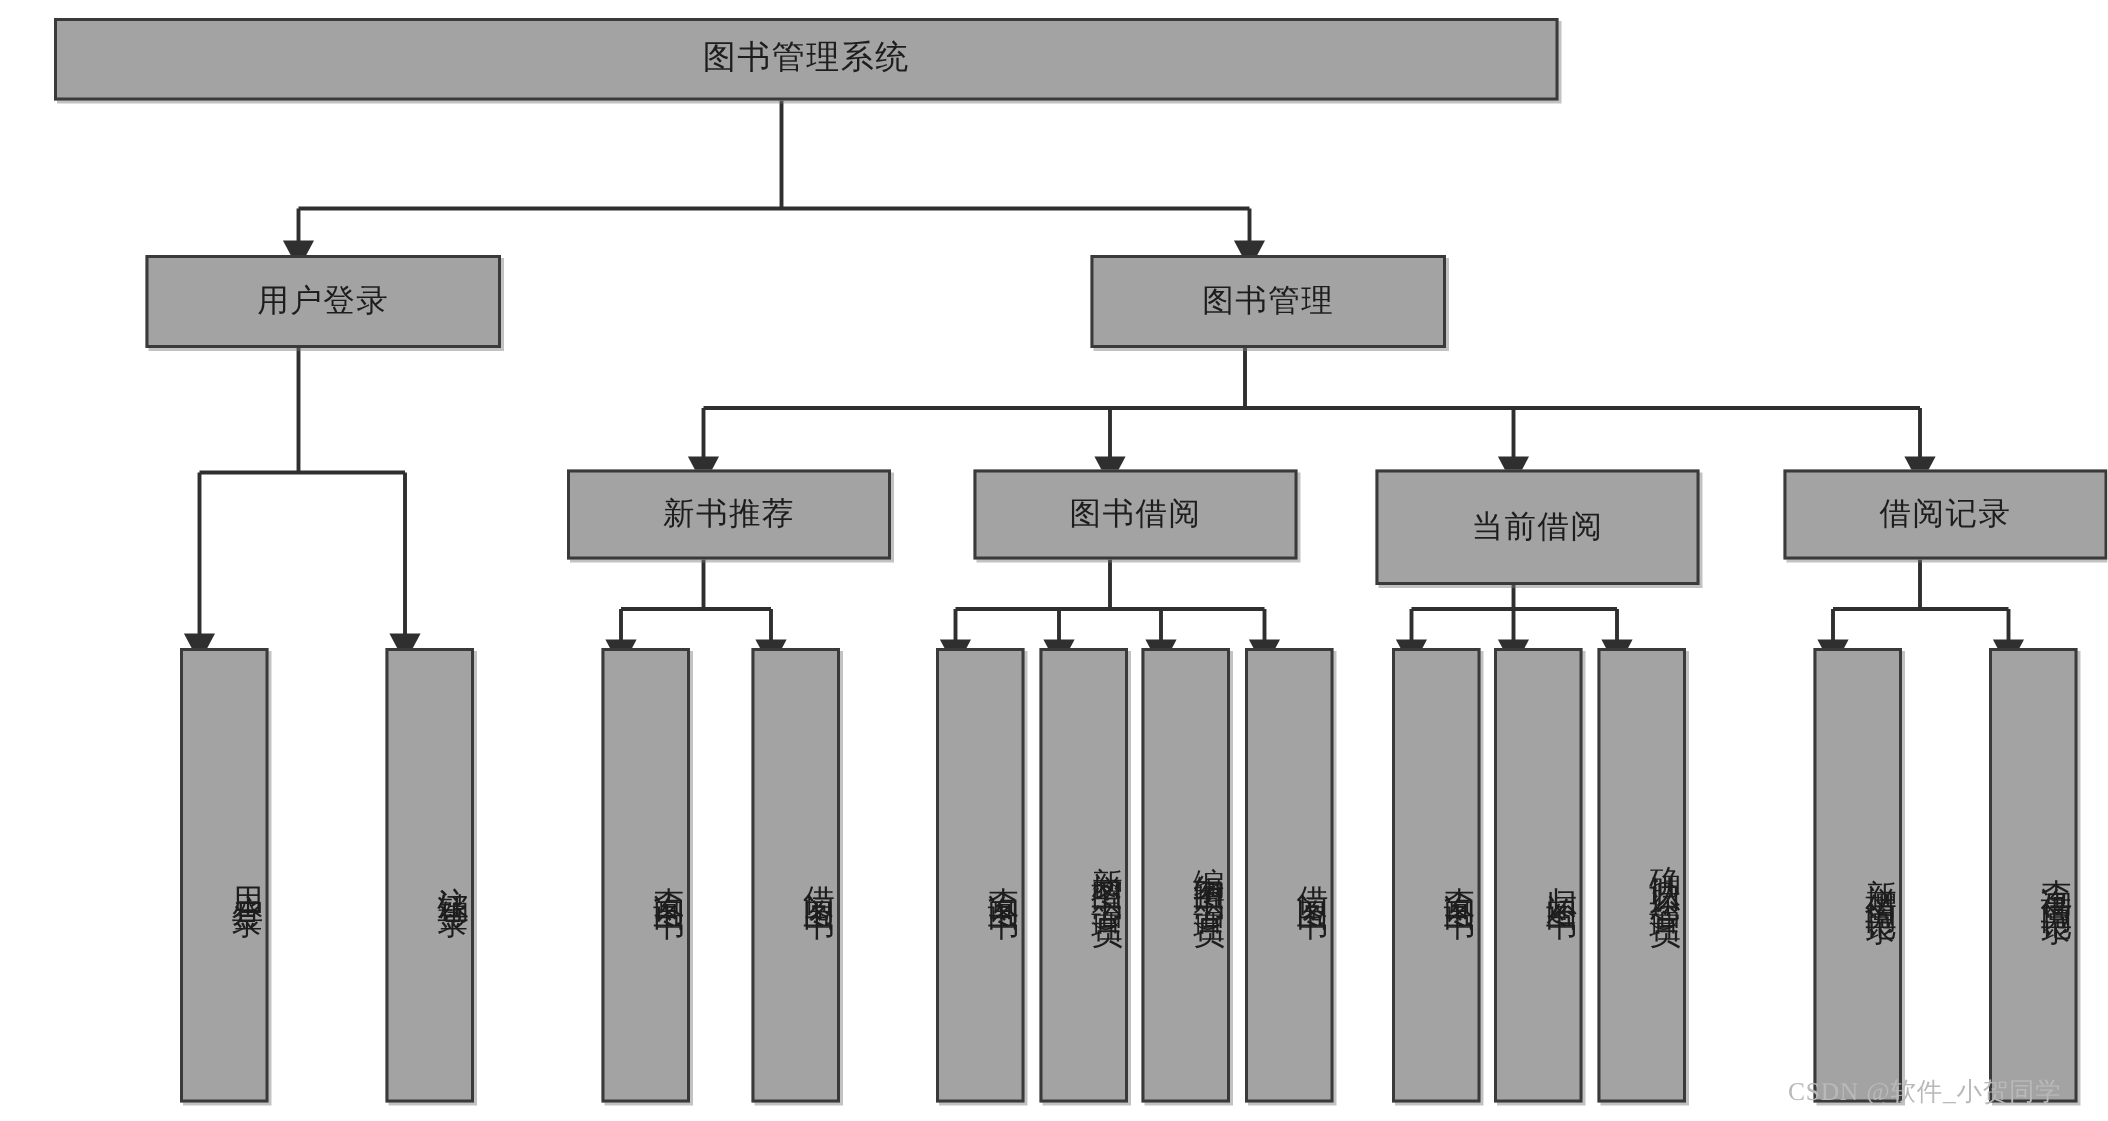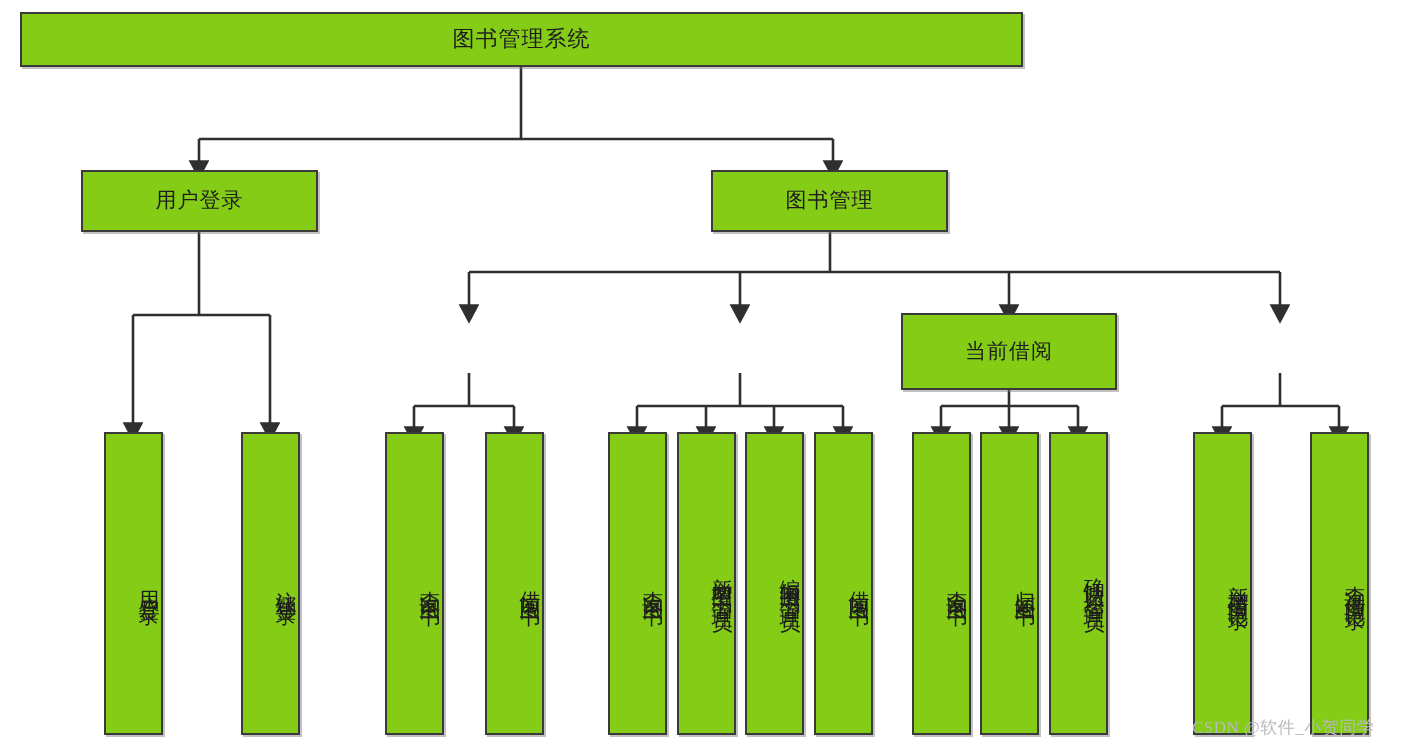"图书管理系统" .node { background: #84cc16 -> #a3a3a3; margin-left: none -> 16px }
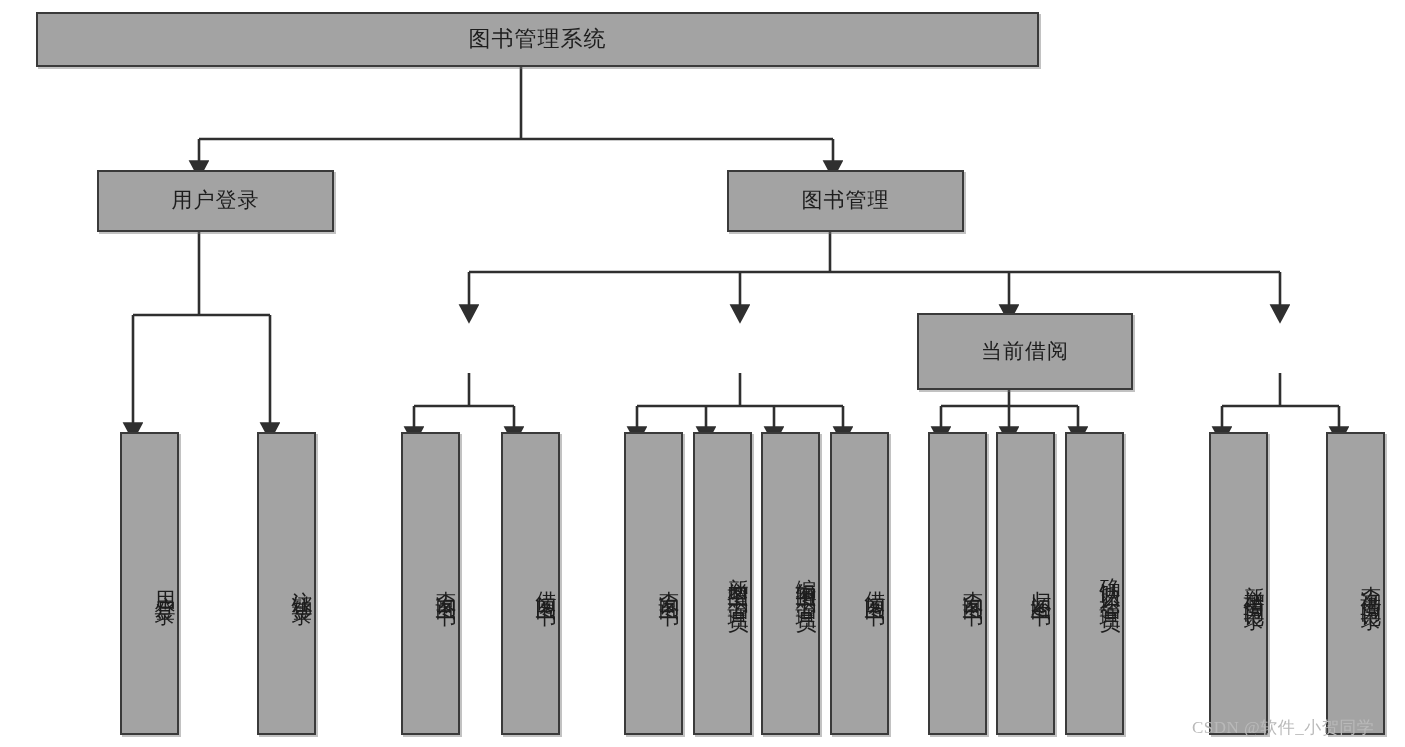"新书推荐" div.node { html: none -> <div> <span>新书推荐</span> </div> }
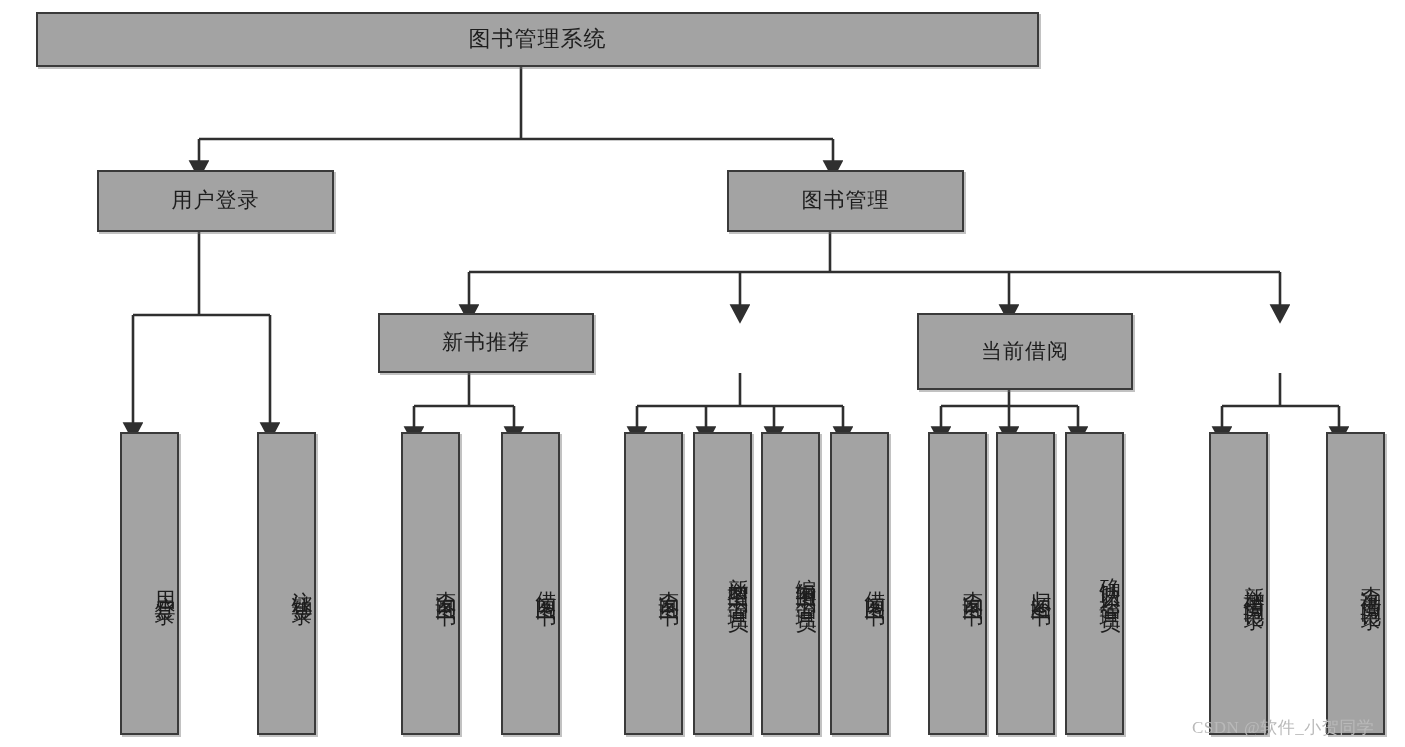"图书借阅" div.node { html: none -> <div> <span>图书借阅</span> </div> }
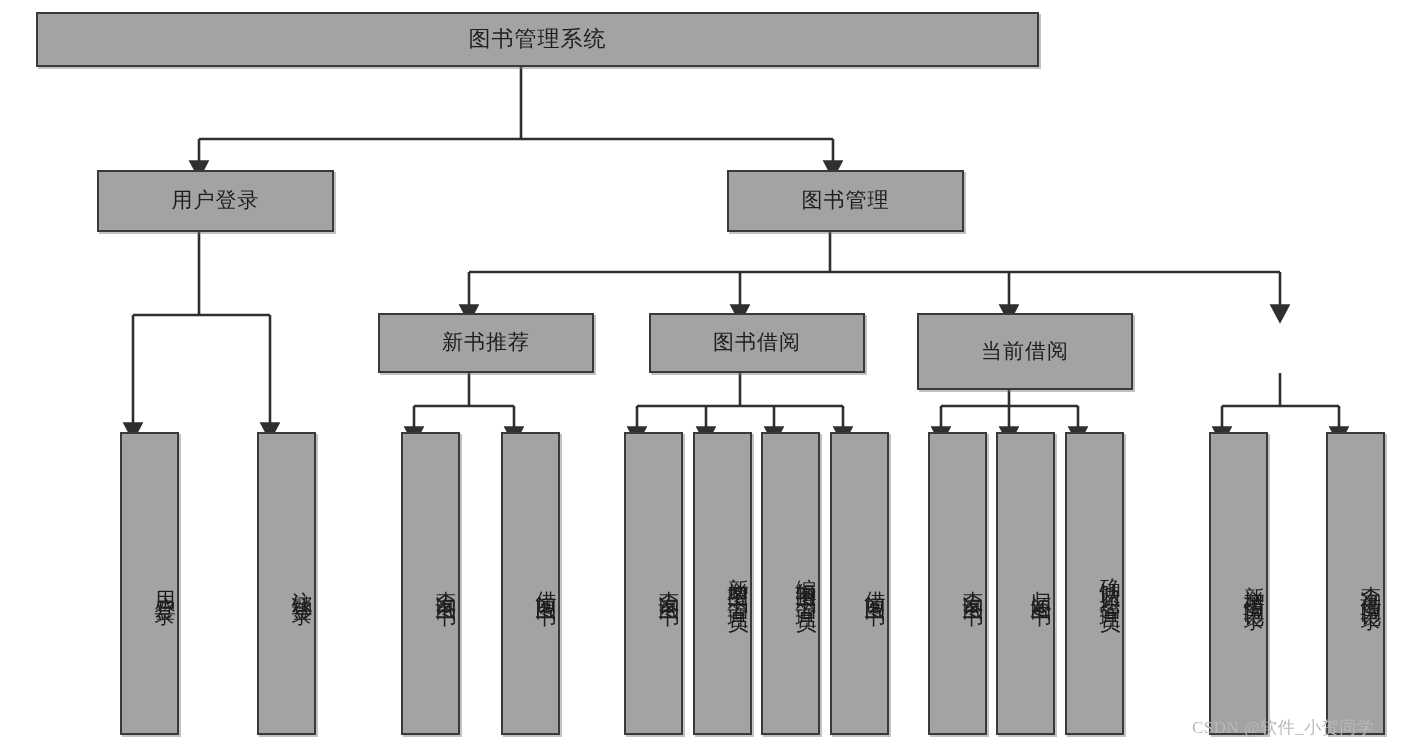"借阅记录" div.node { html: none -> <div> <span>借阅记录</span> </div> }
